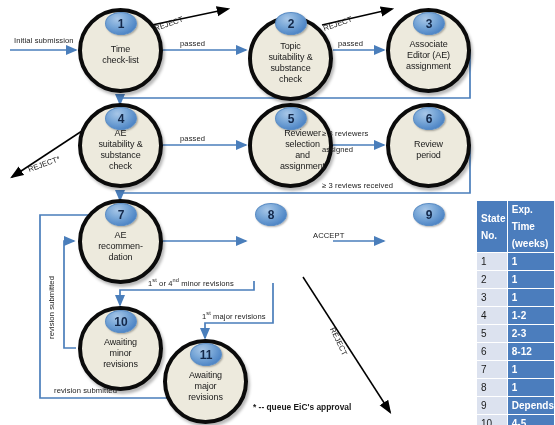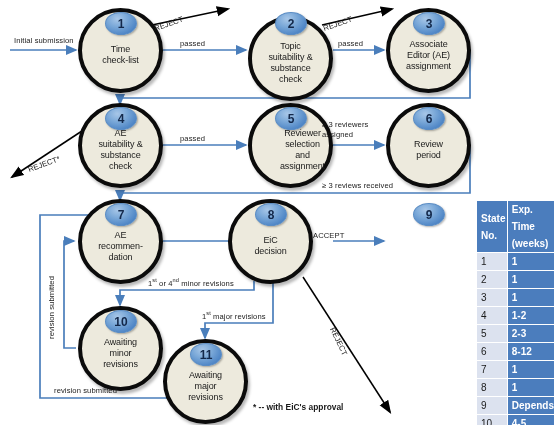"≥ 3 reviewers" div.elabel { line-height: 10px -> 16px; top: 120px -> 126px }
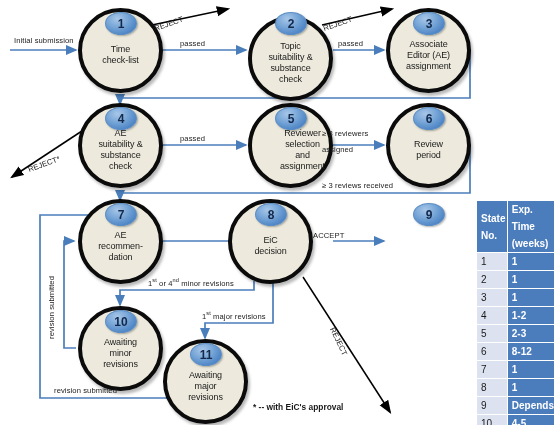"EiC" div.node { html: <div> <div>EiC decision</div> </div> -> none }
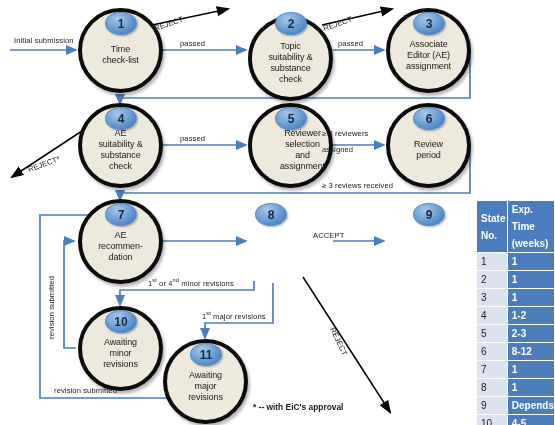"* -- with EiC's approval" div.footnote { text: with -> queue }
